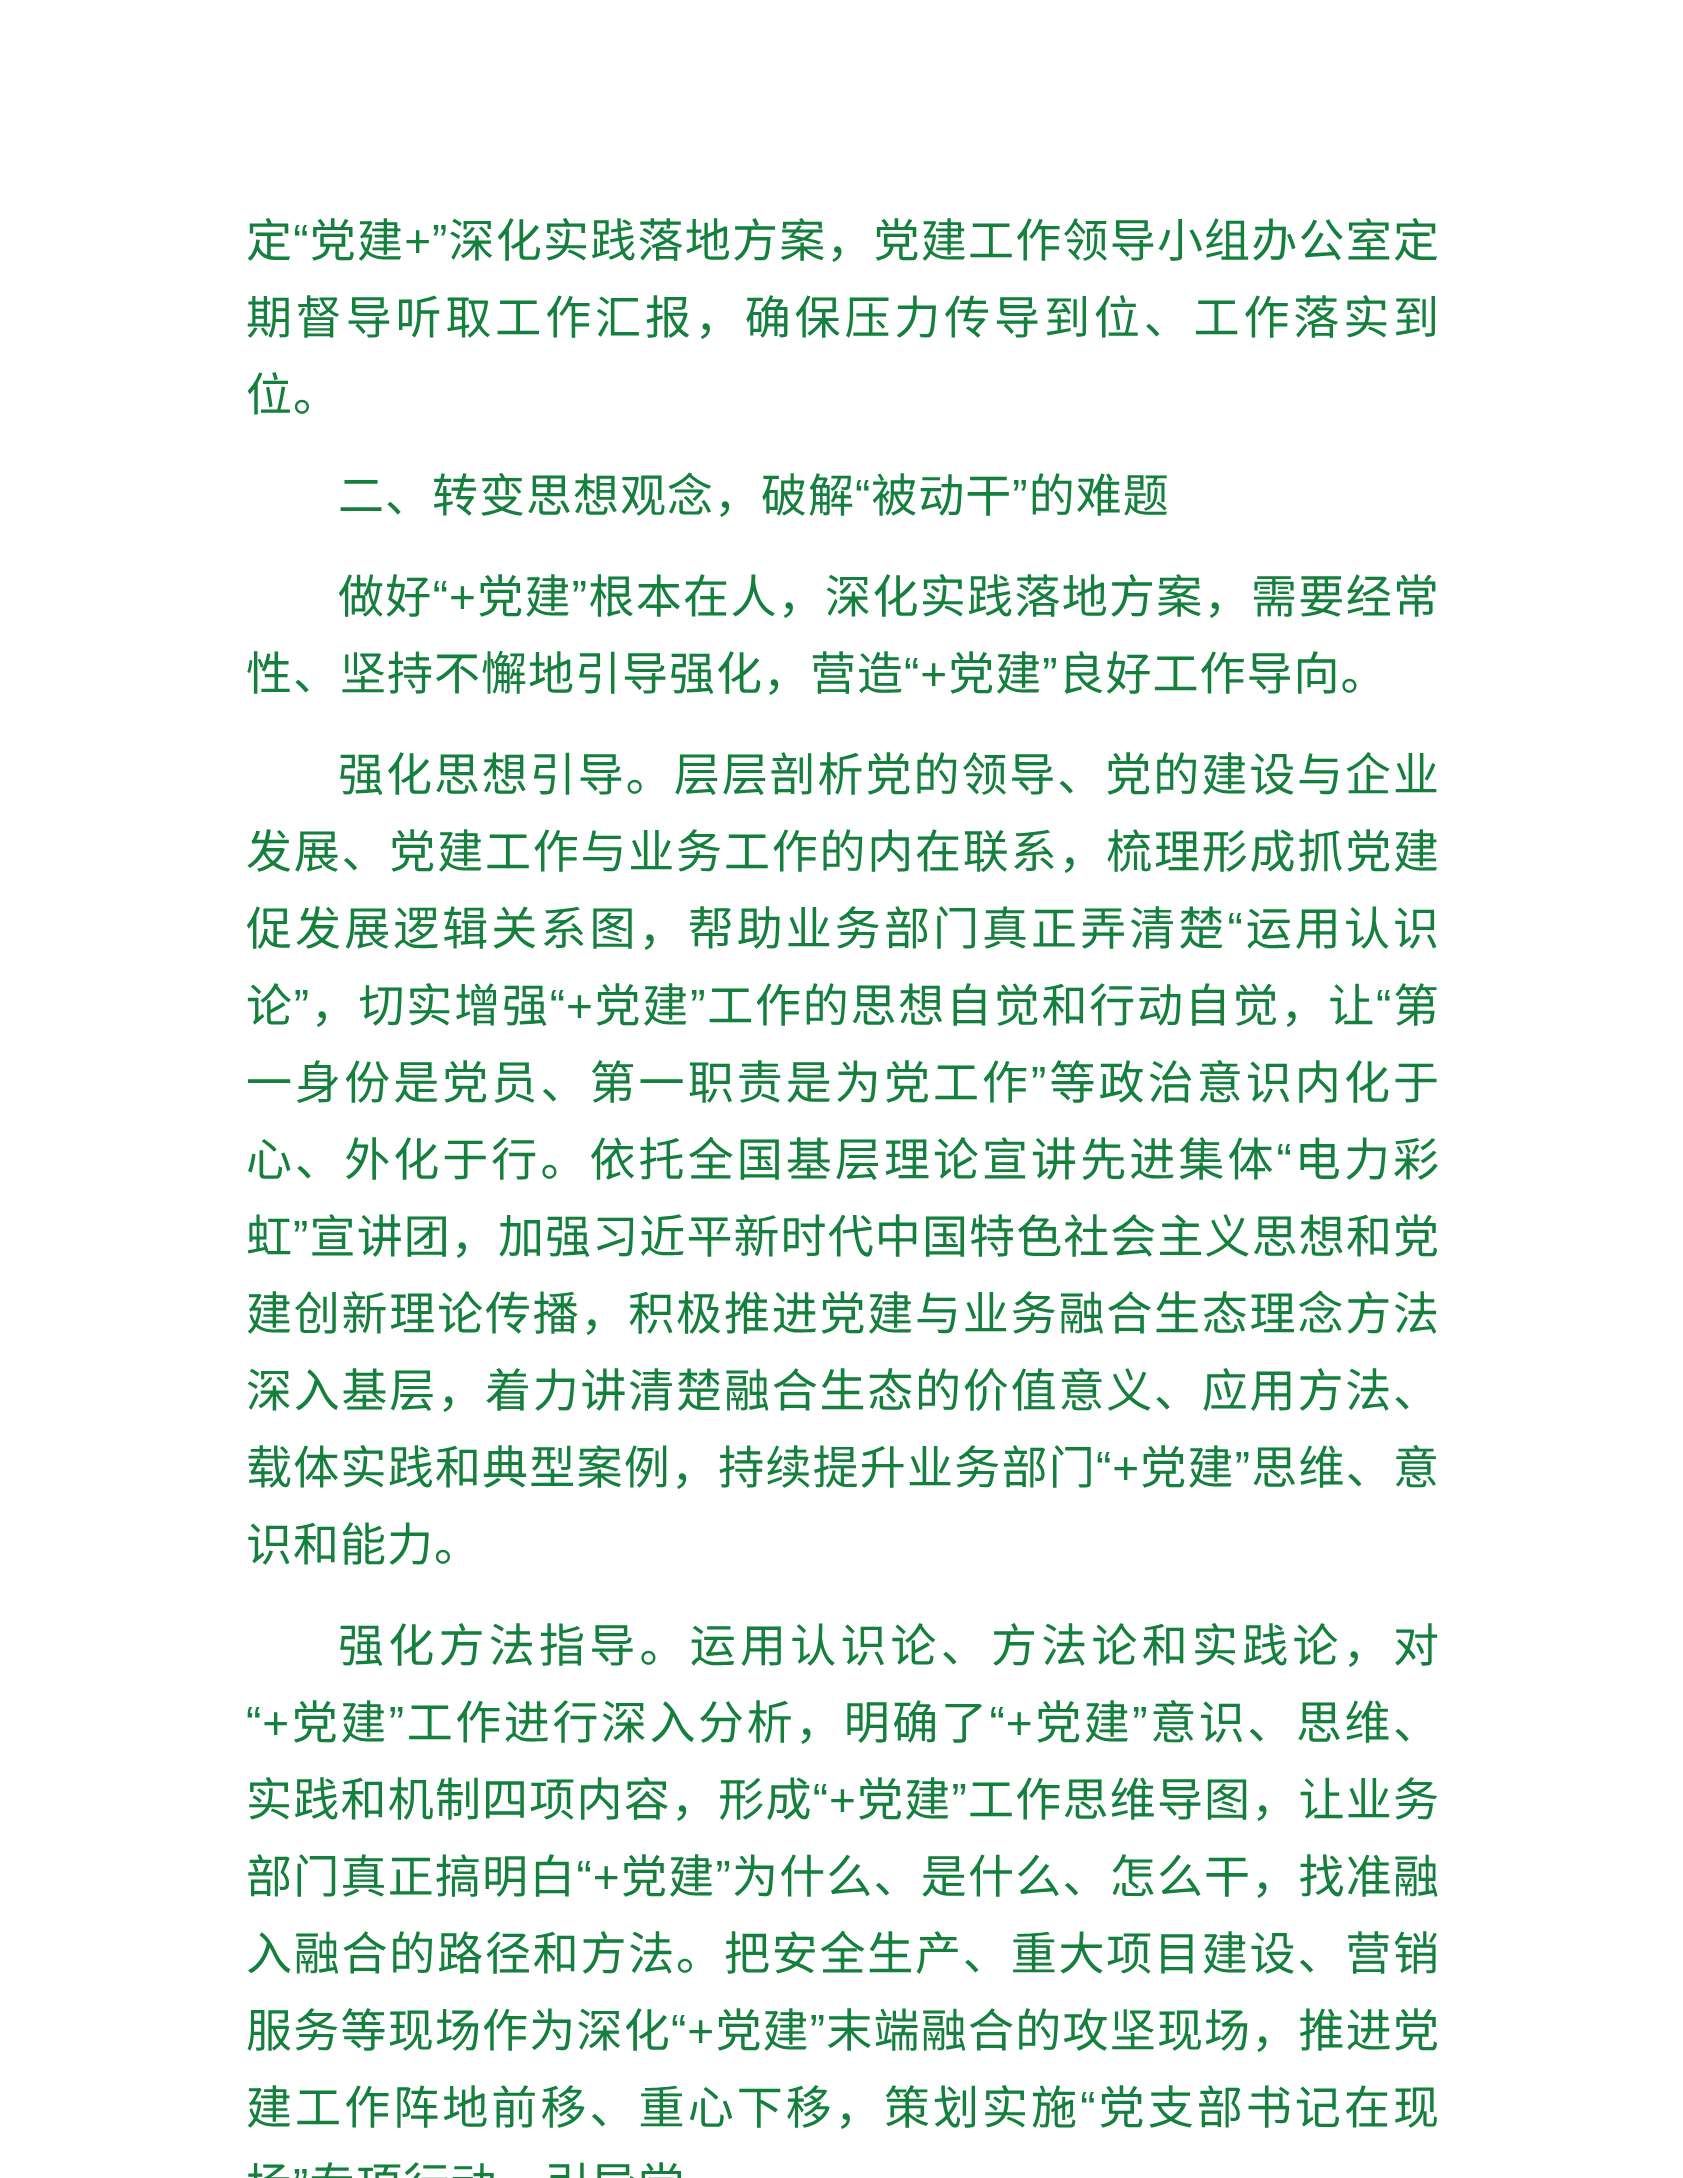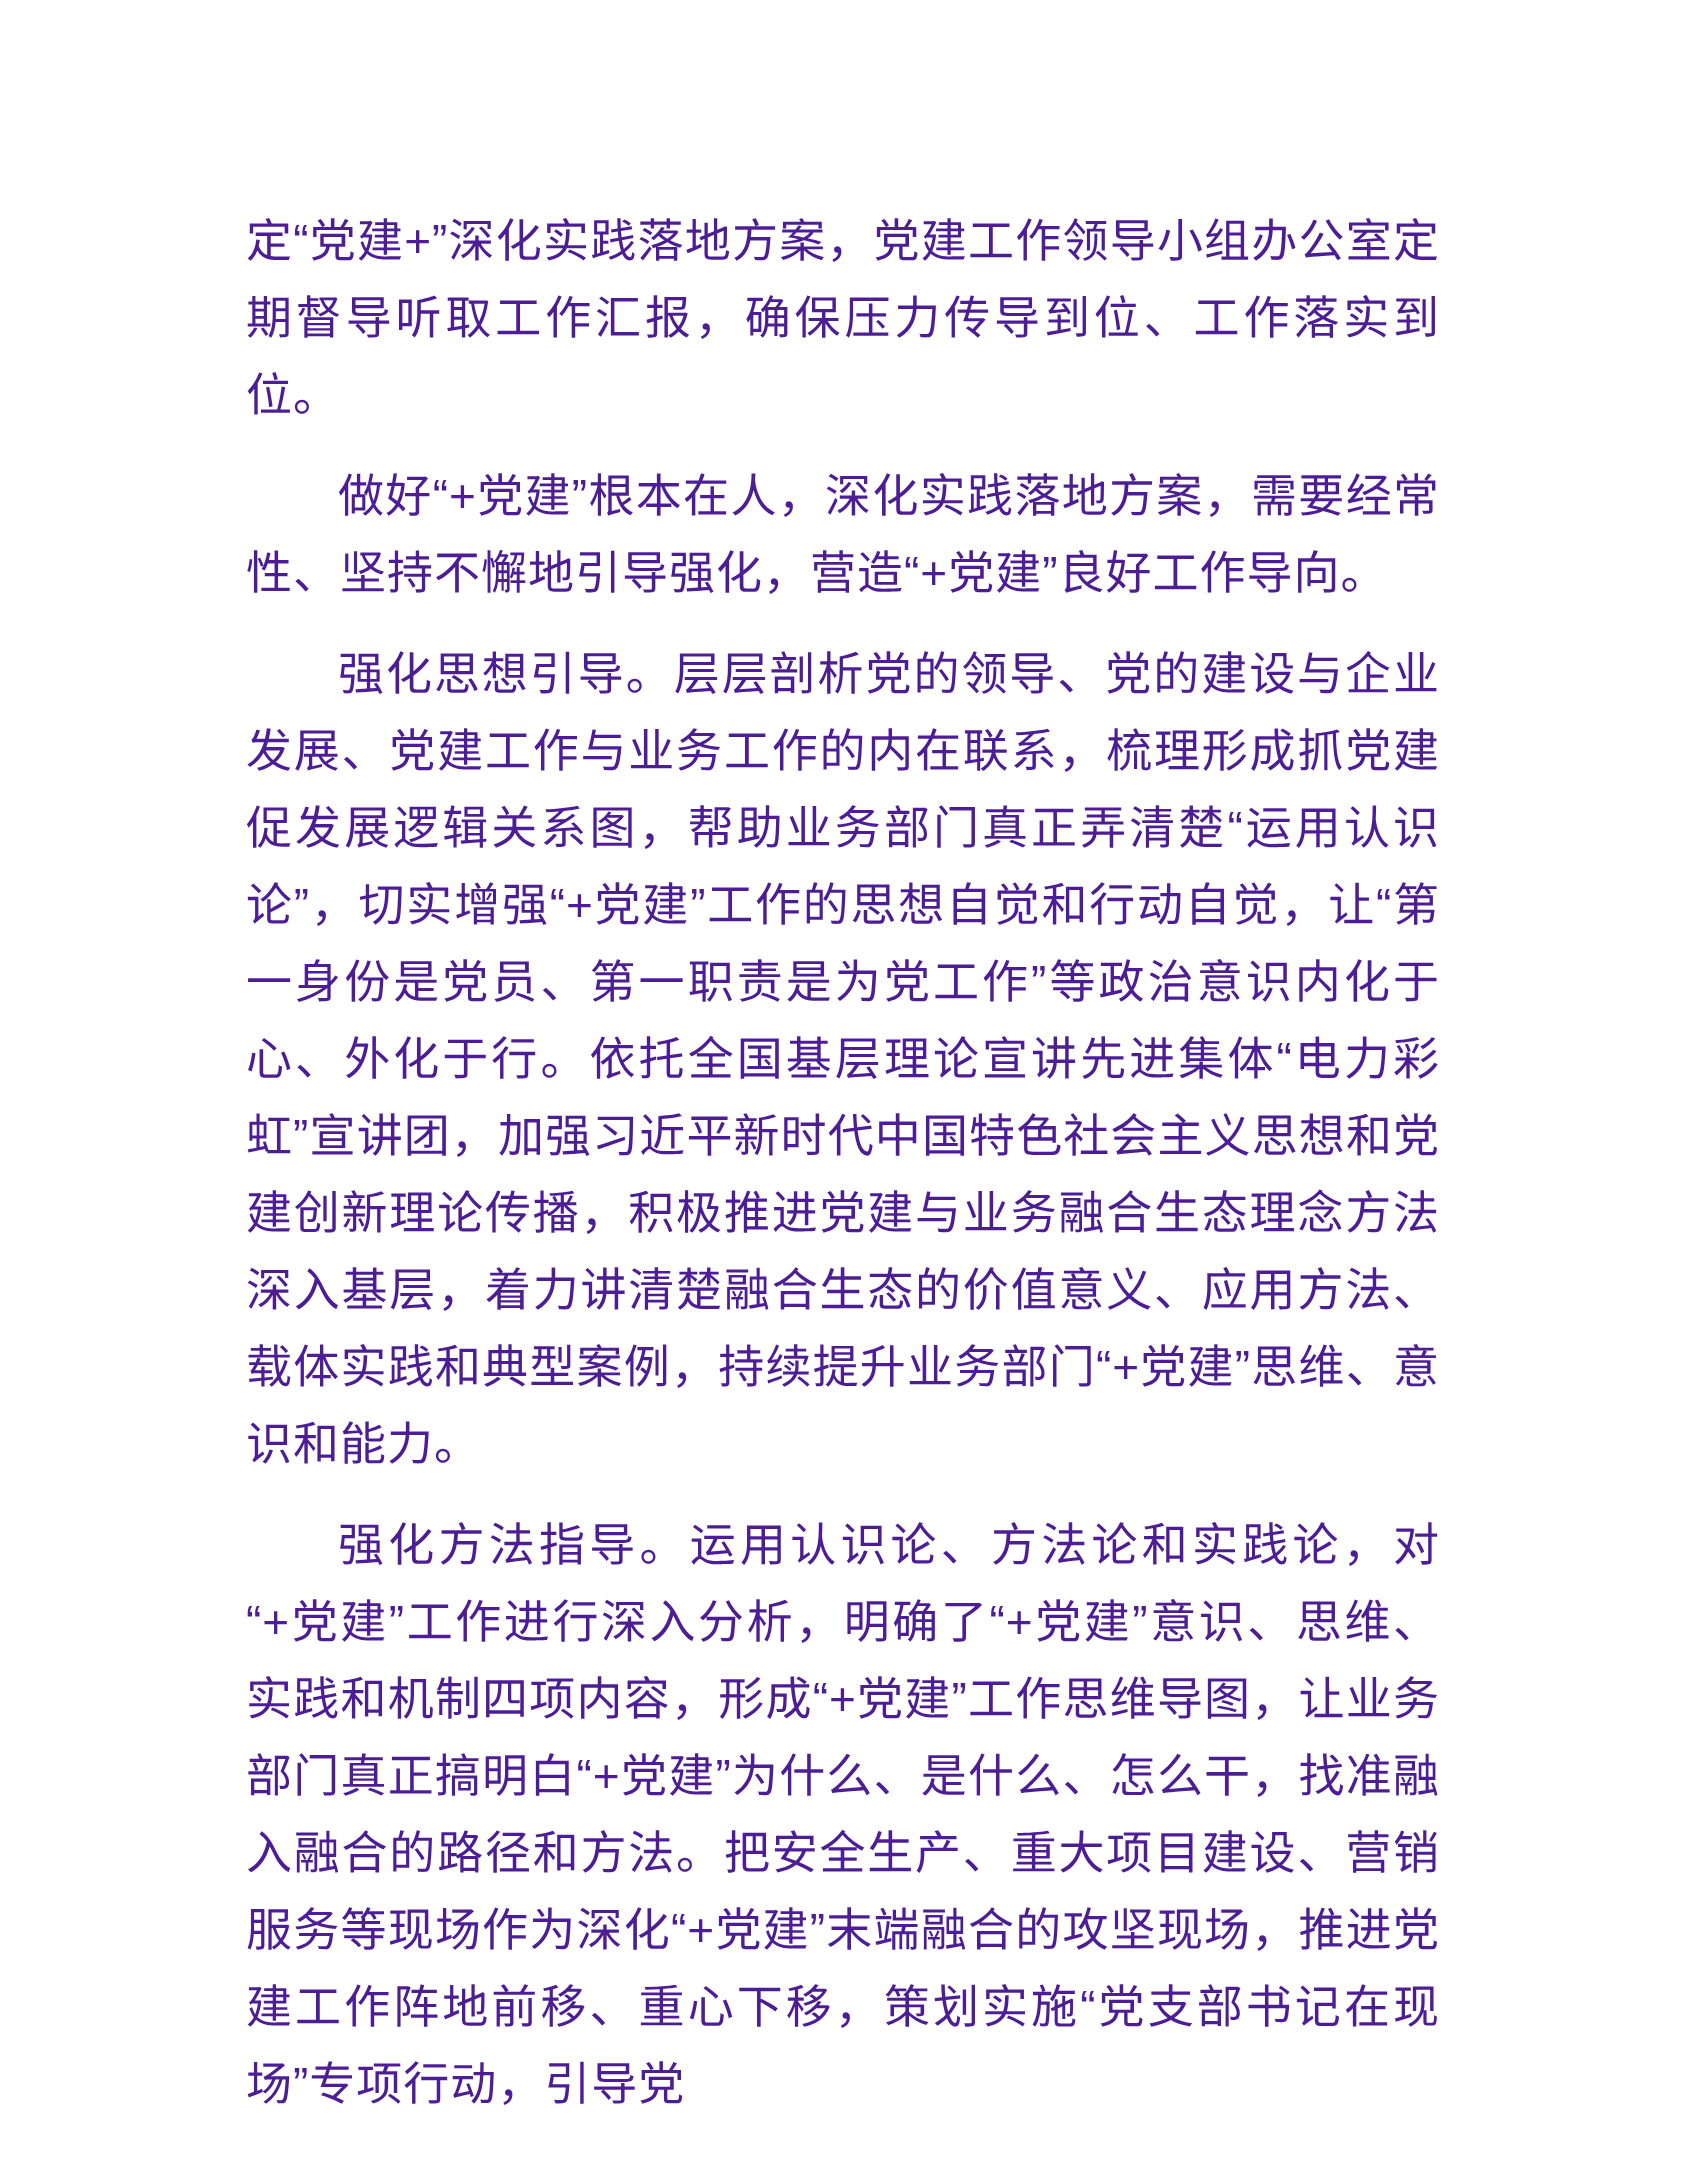"定“党建+”深化实践落地方案，党建工作领导小组办公室定期督导听取工作汇报，确保压" .doc-body p { color: #4c1d95 -> #15803d }
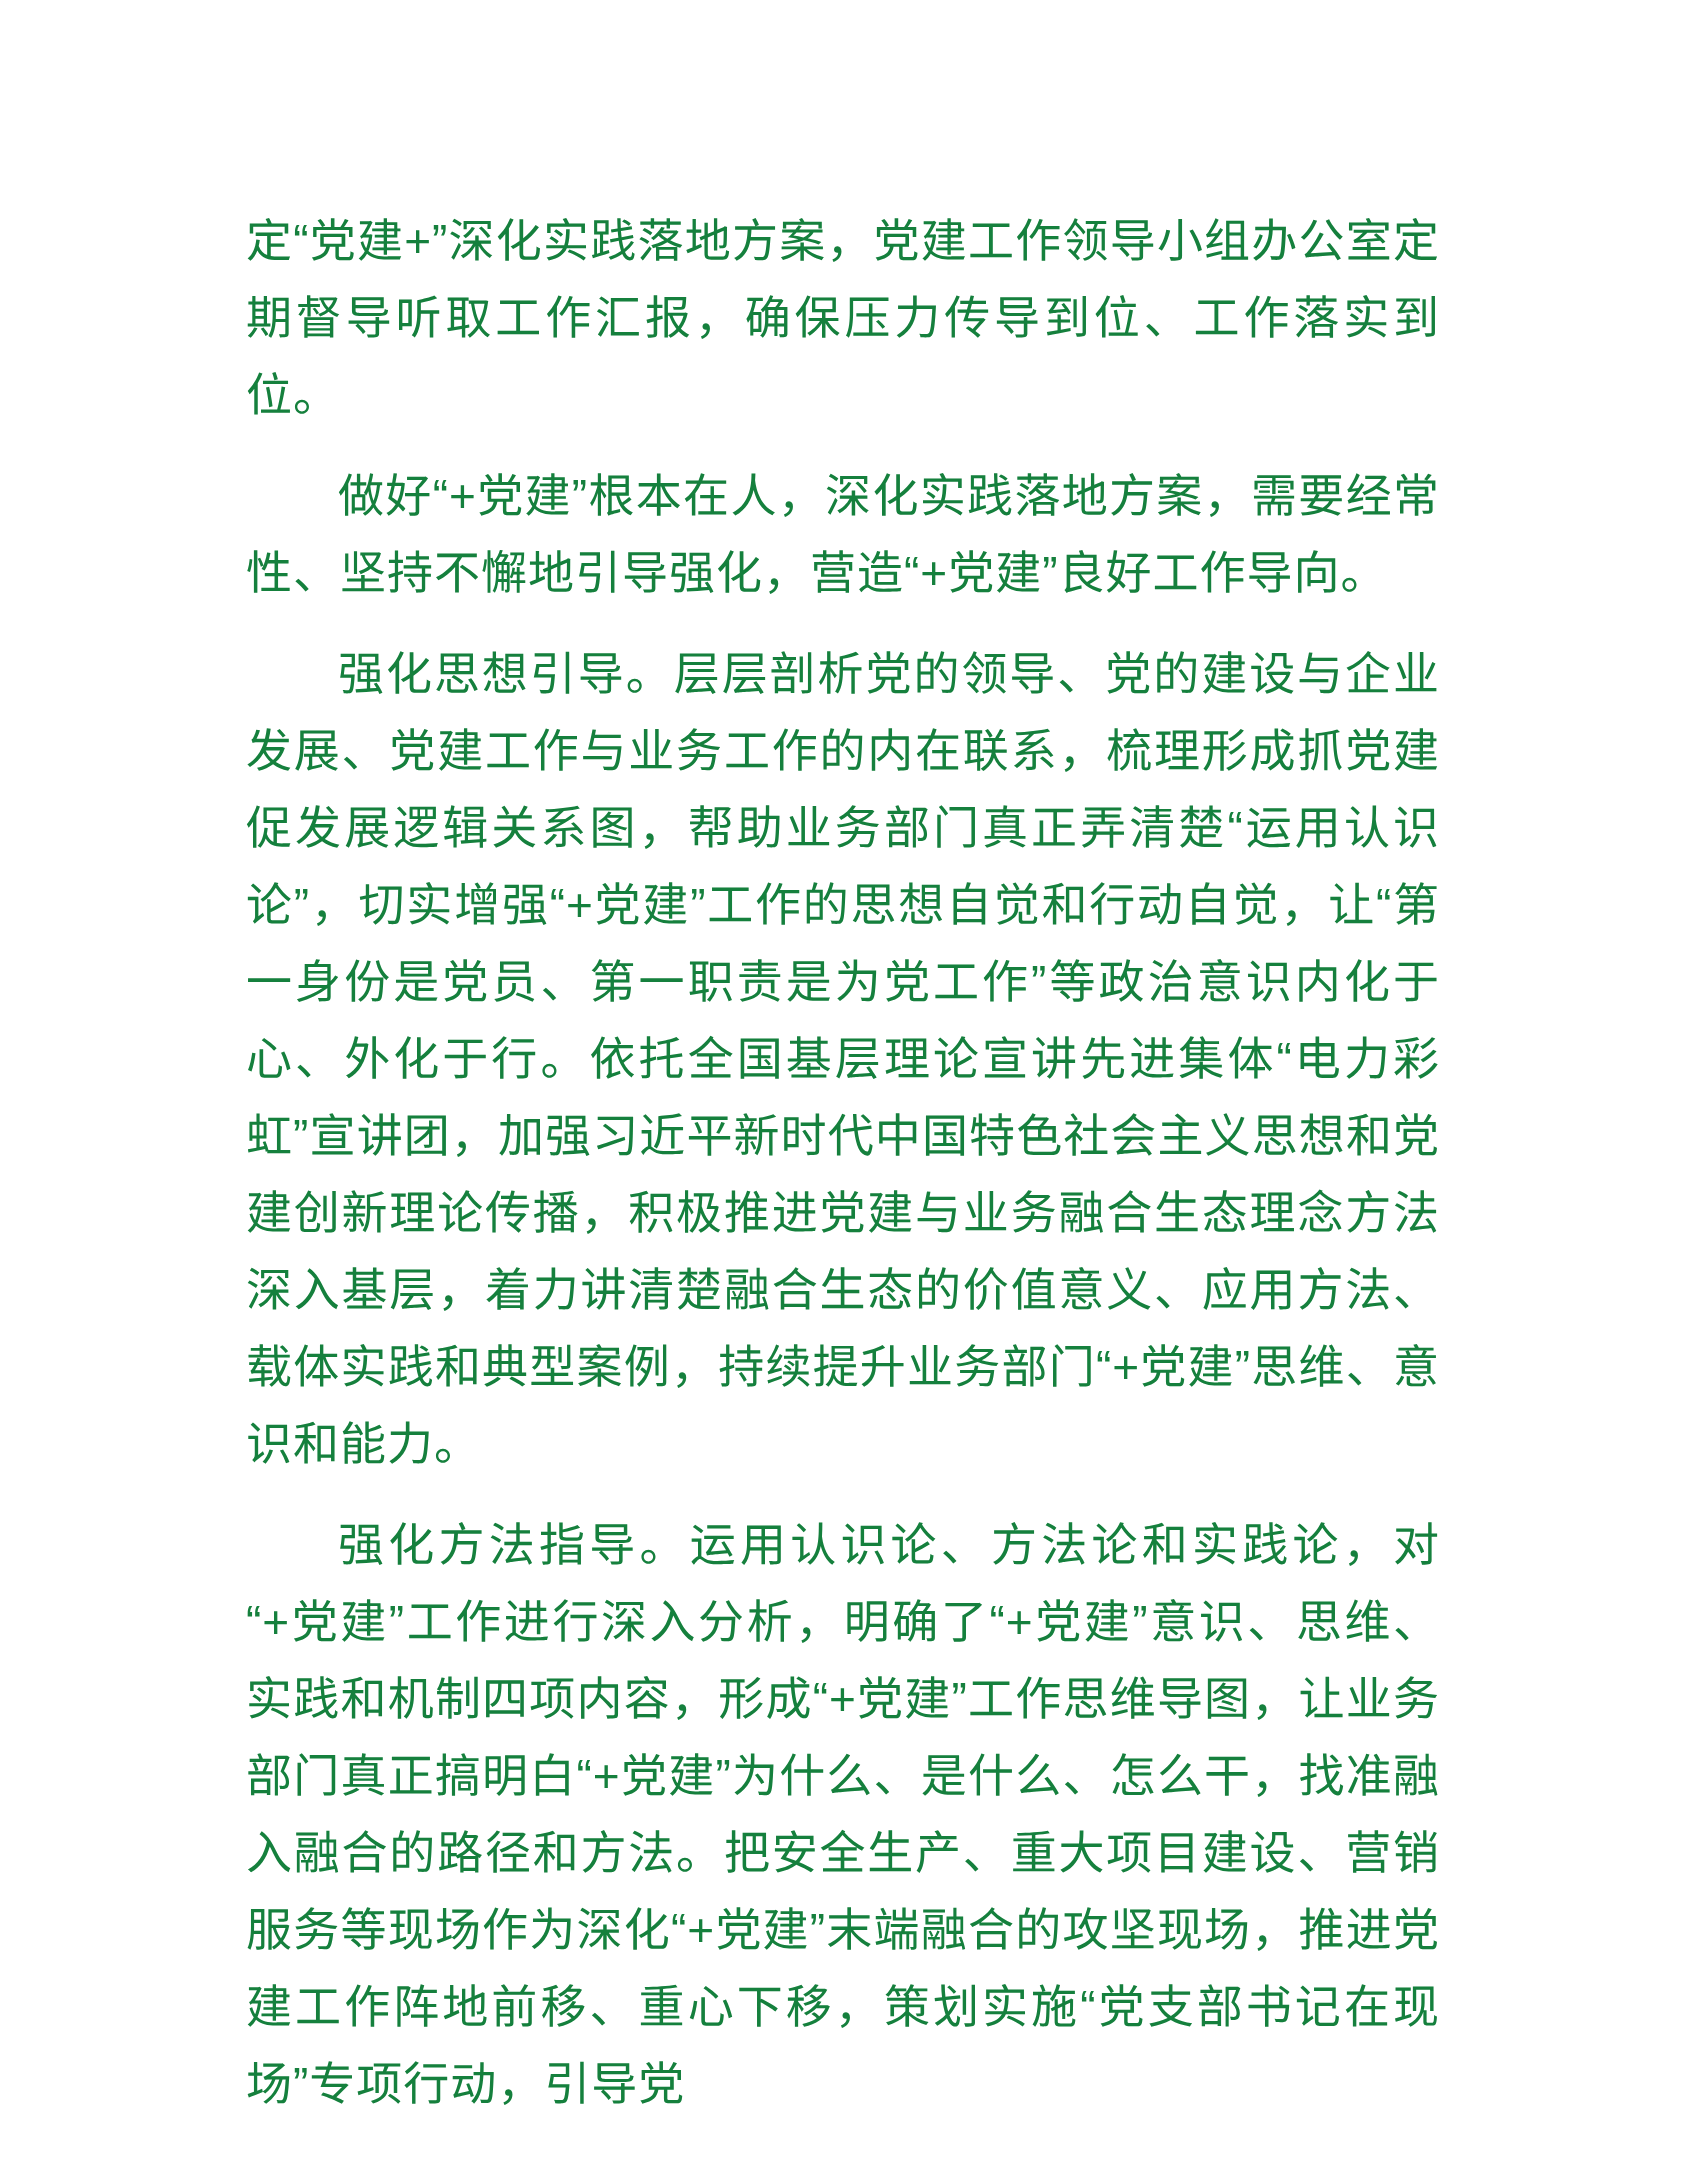"二、转变思想观念，破解“被动干”的难题" p.doc-paragraph { html: none -> <p>二、转变思想观念，破解“被动干”的难题</p> }
